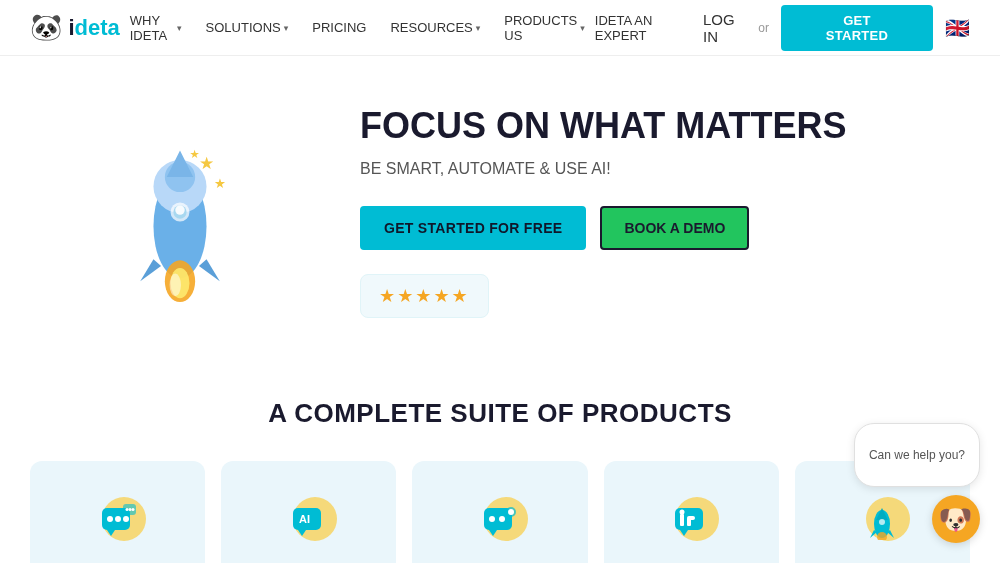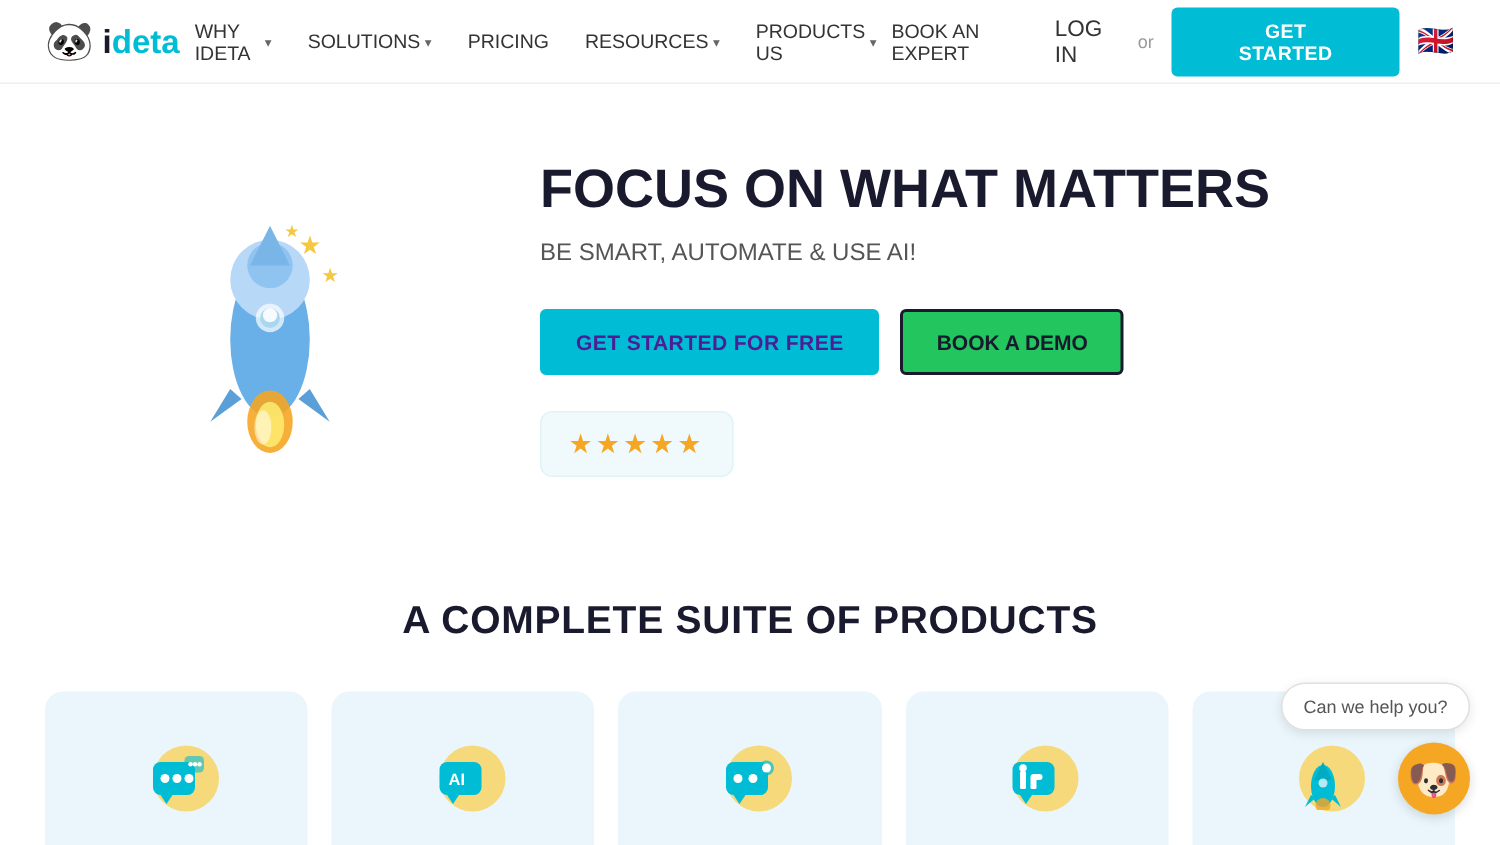"BOOK AN EXPERT" span.nav-book { text: BOOK -> IDETA }
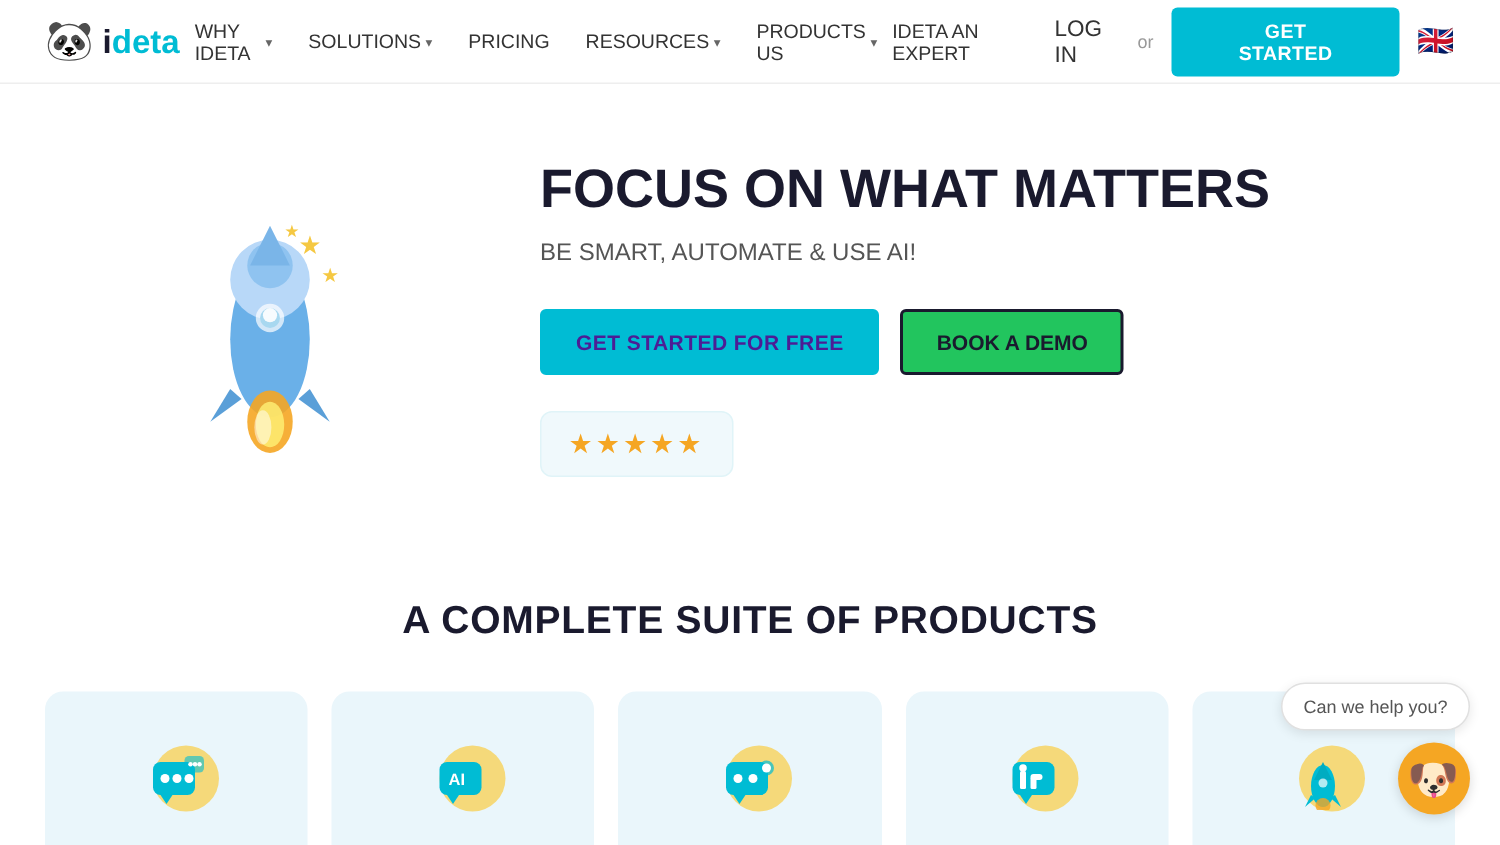"GET STARTED FOR FREE" .btn-primary { color: #4c1d95 -> #0f172a }
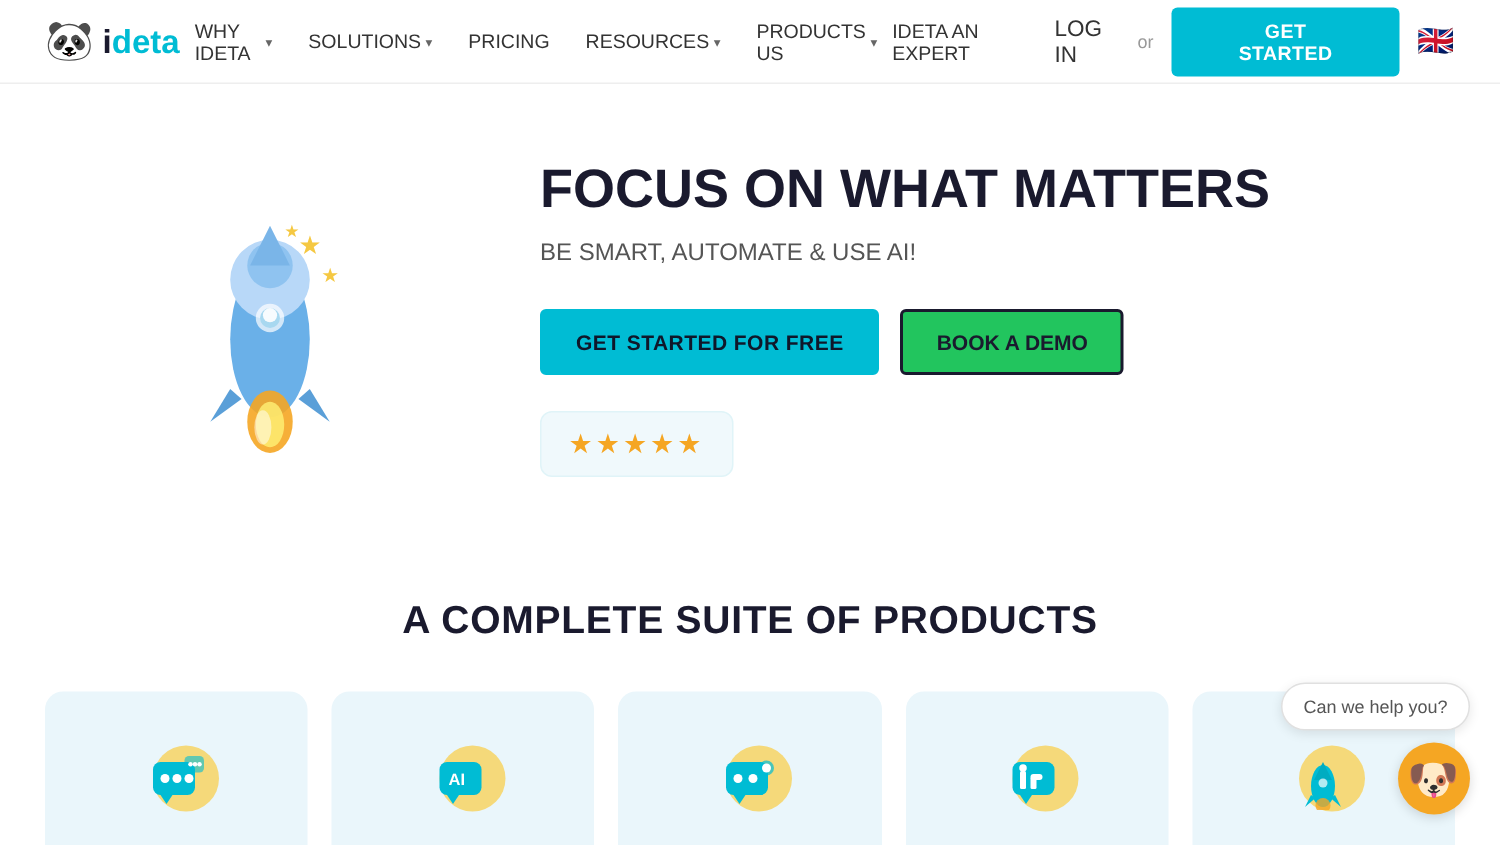"Can we help you?" .chat-bubble { padding: 8px 14px -> 24px 14px }
